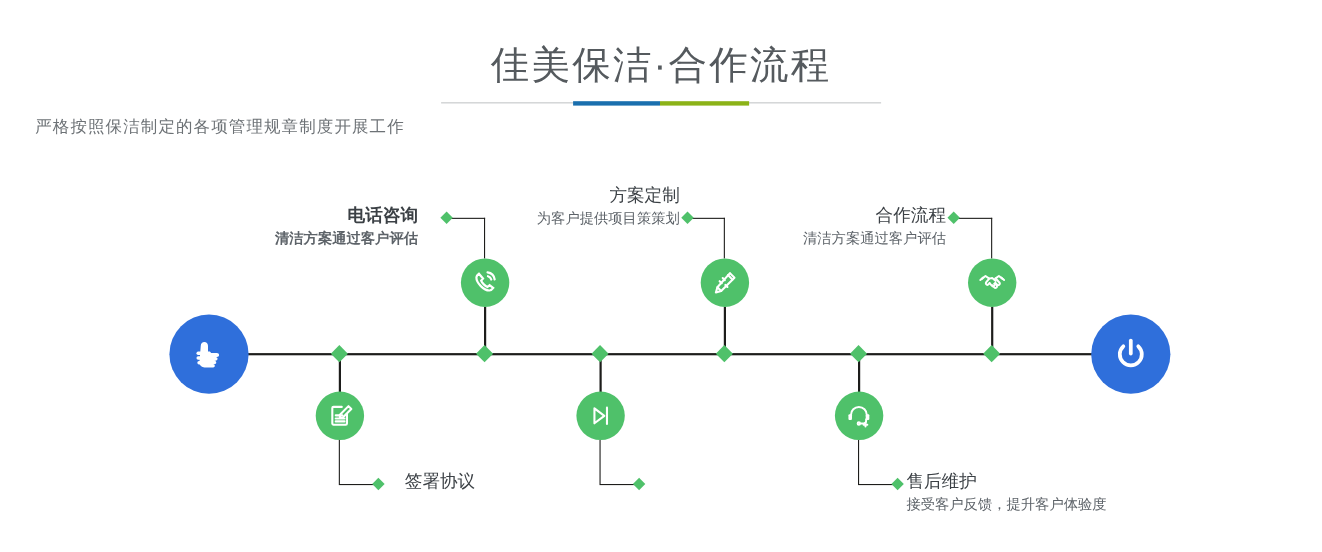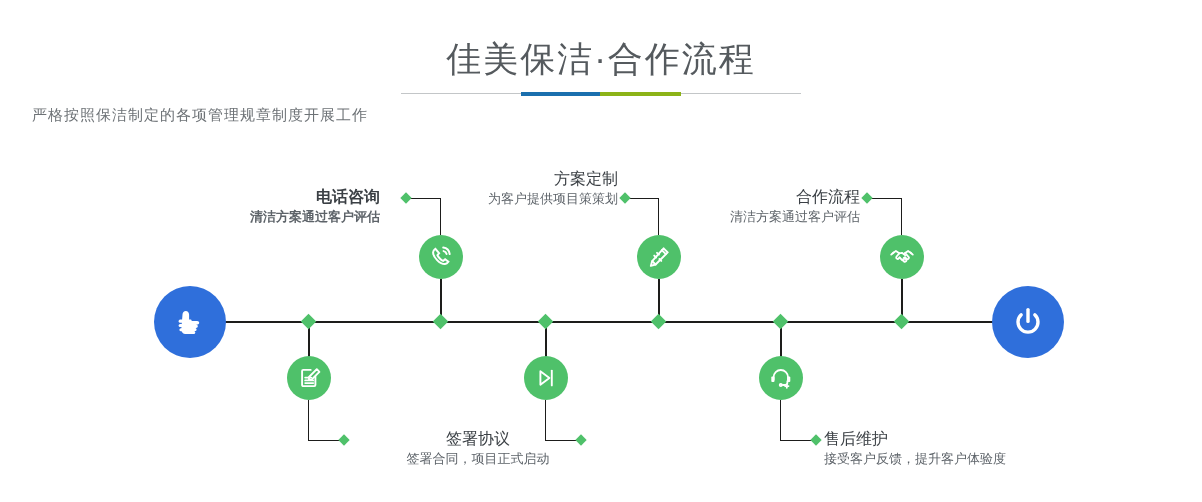"签署协议" div.callout { left: 338px -> 368px; text-align: center -> none }
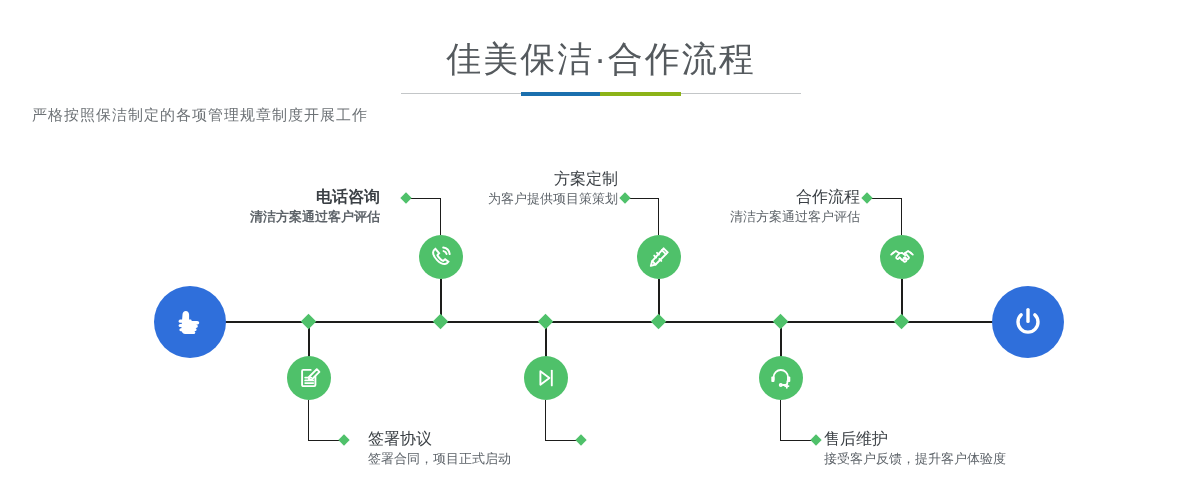"签署合同，项目正式启动" div.sub { html: <div>签署合同，项目正式启动</div> -> none }
